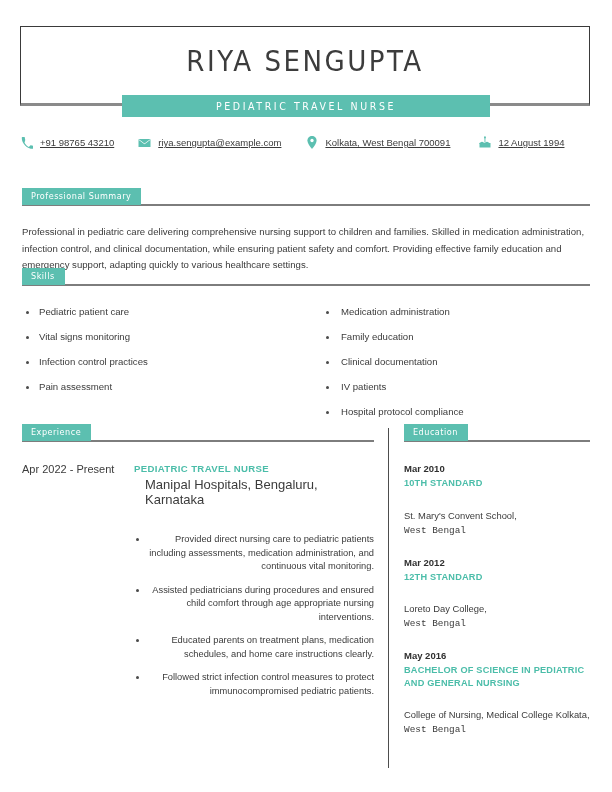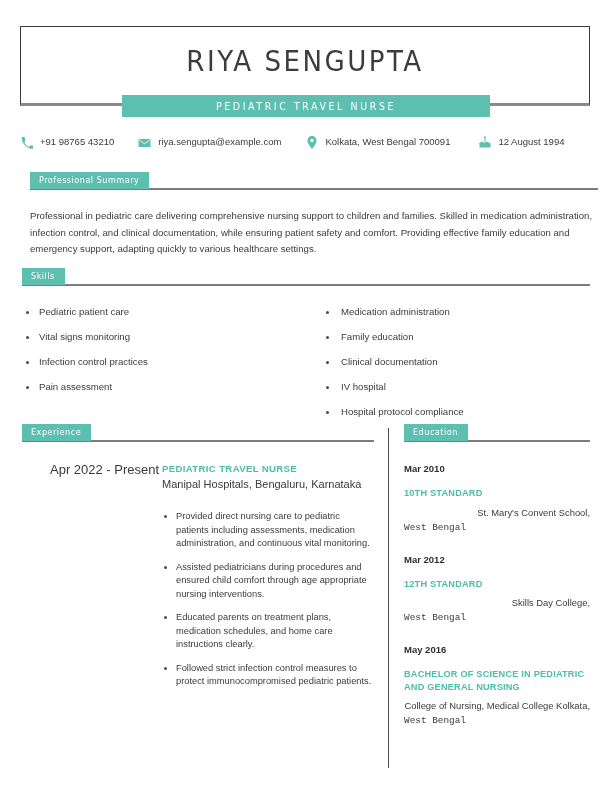"+91 98765 43210" .contact-item { align-items: none -> center; text-decoration: none -> underline }
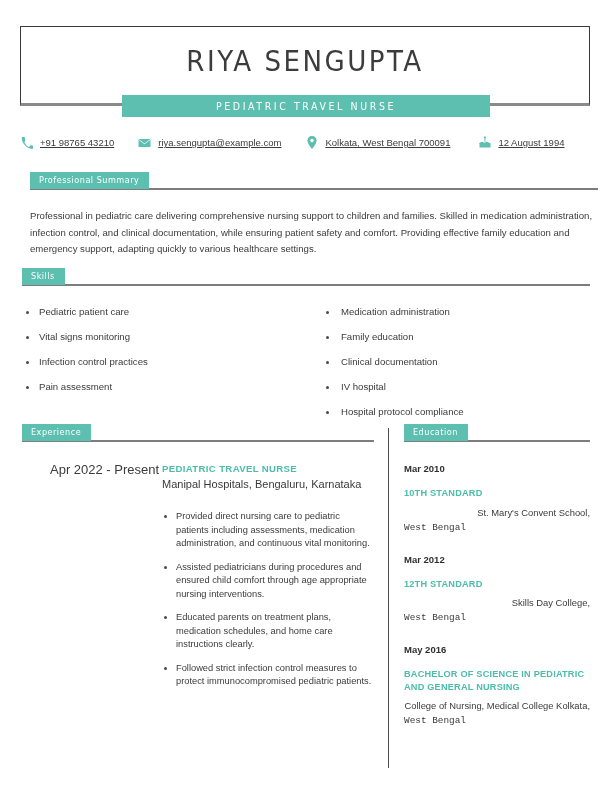"Professional Summary" .sec-summary { margin-left: 8px -> none; top: 172px -> 188px }
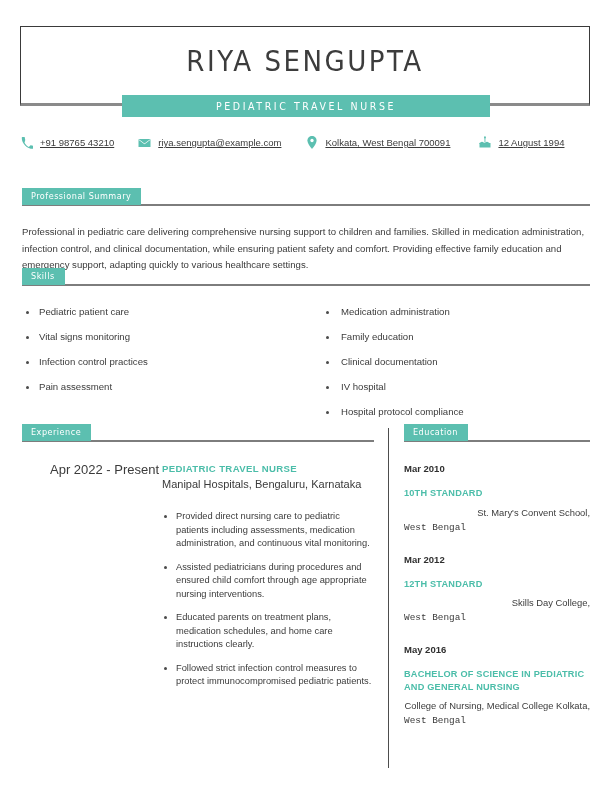"IV hospital" li { text: hospital -> patients }
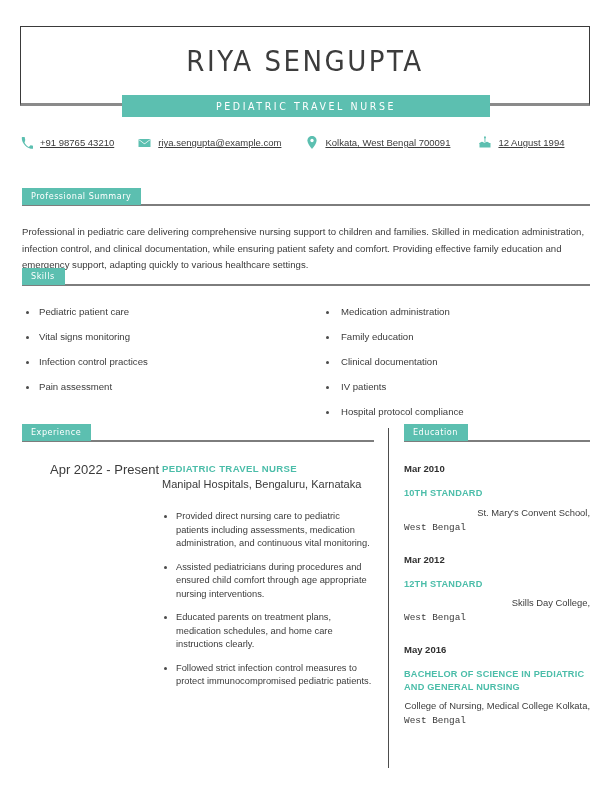"Apr 2022 - Present" .exp-dates { font-size: 13px -> 11px; margin-left: 28px -> none }
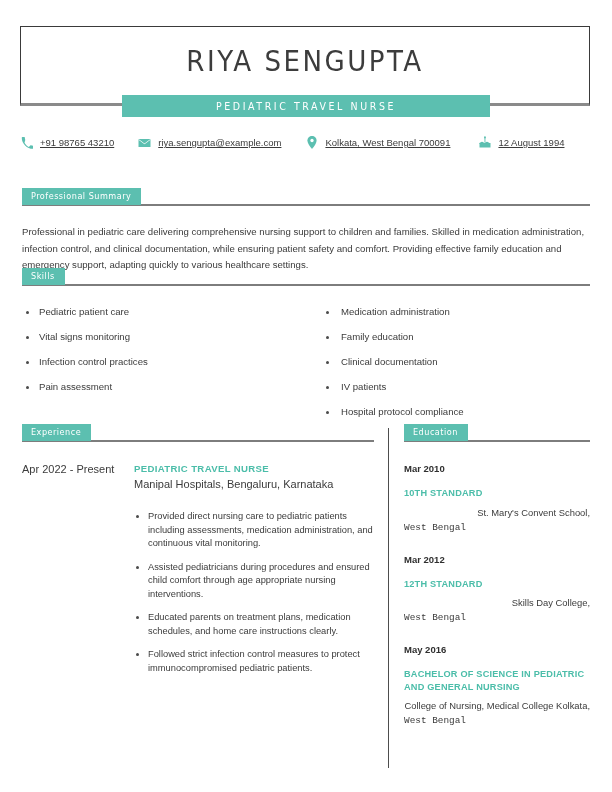"Manipal Hospitals, Bengaluru, Karnataka" .exp-company { font-size: 11px -> 13px; margin-left: none -> 11px }
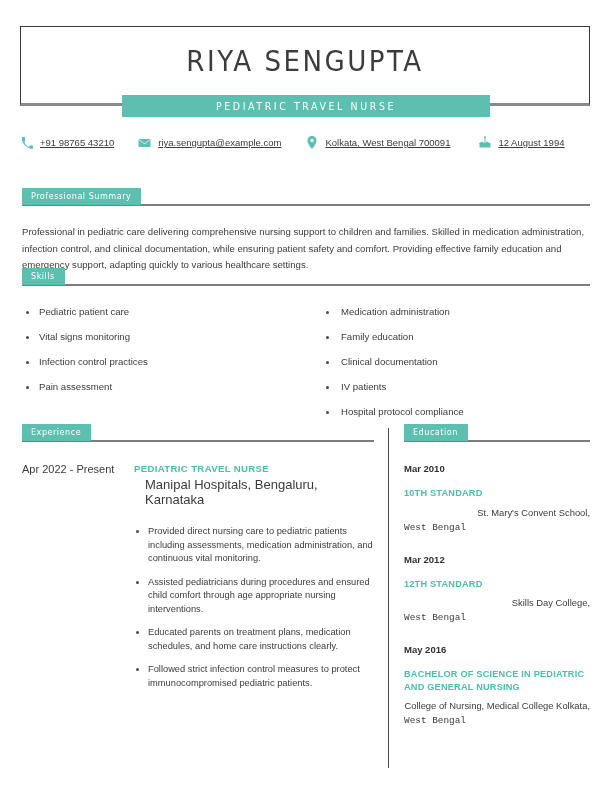"10TH STANDARD" .edu-degree { margin-top: 12px -> 2px }
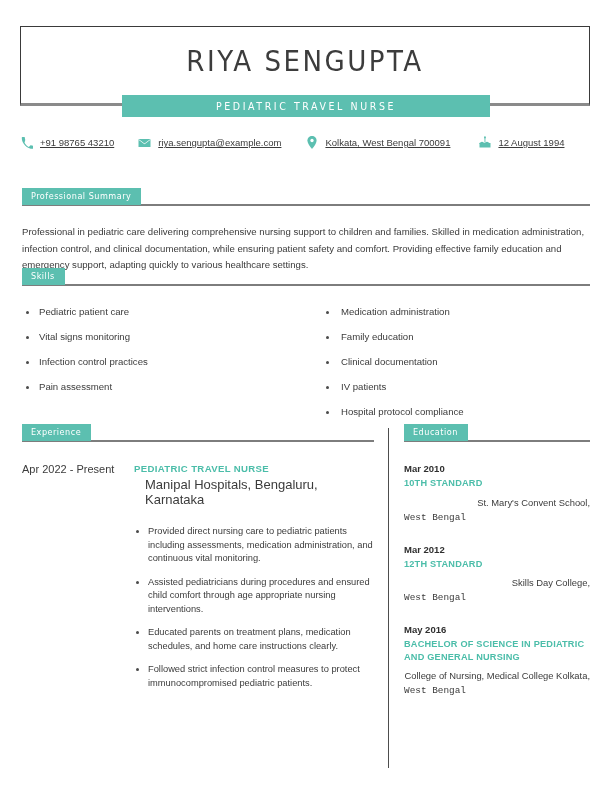"St. Mary's Convent School," .edu-school { margin-top: 5px -> 18px; text-align: right -> none }
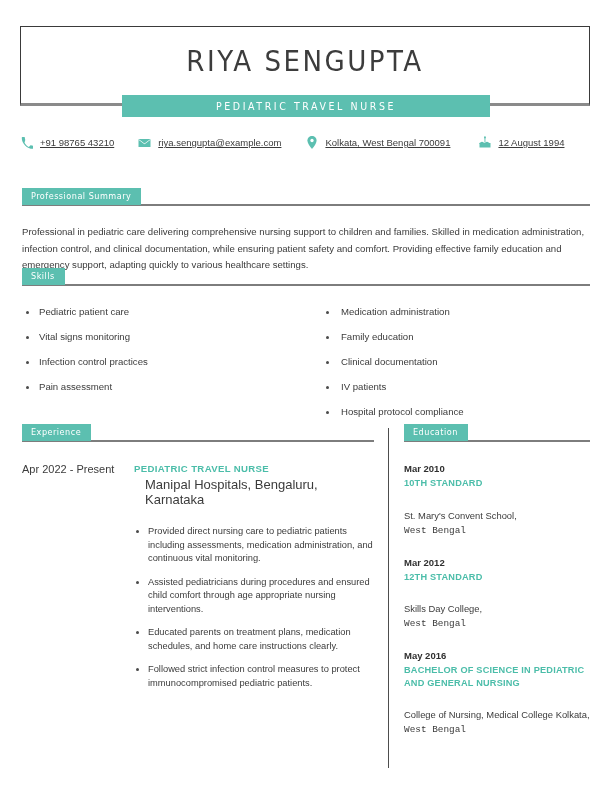"Provided direct nursing care to" .exp-bullets { margin-top: 18px -> 26px; text-align: none -> right }
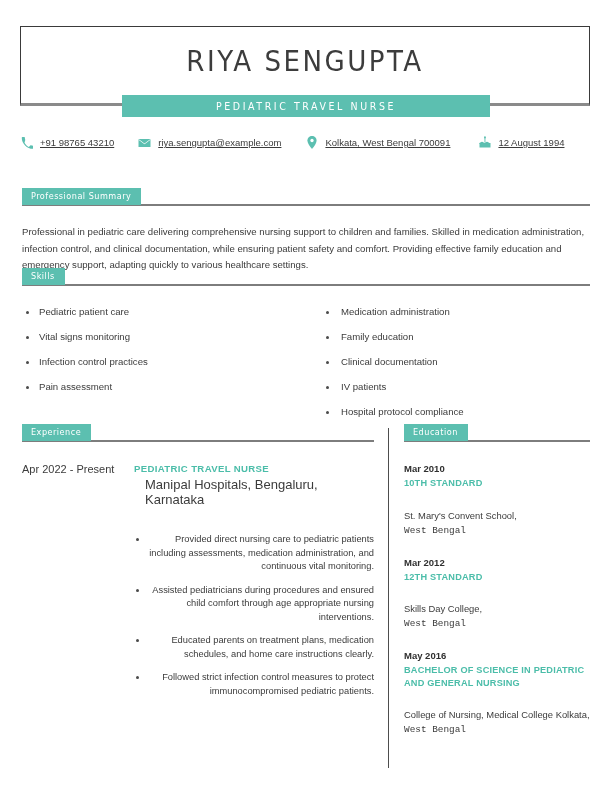"Skills Day College," div.edu-school { text: Skills -> Loreto }
